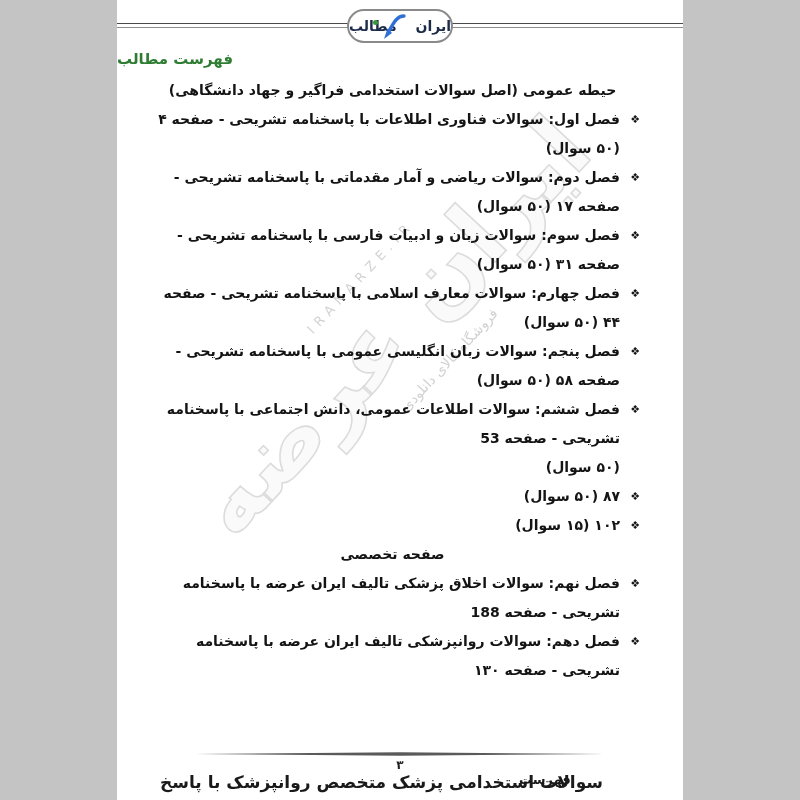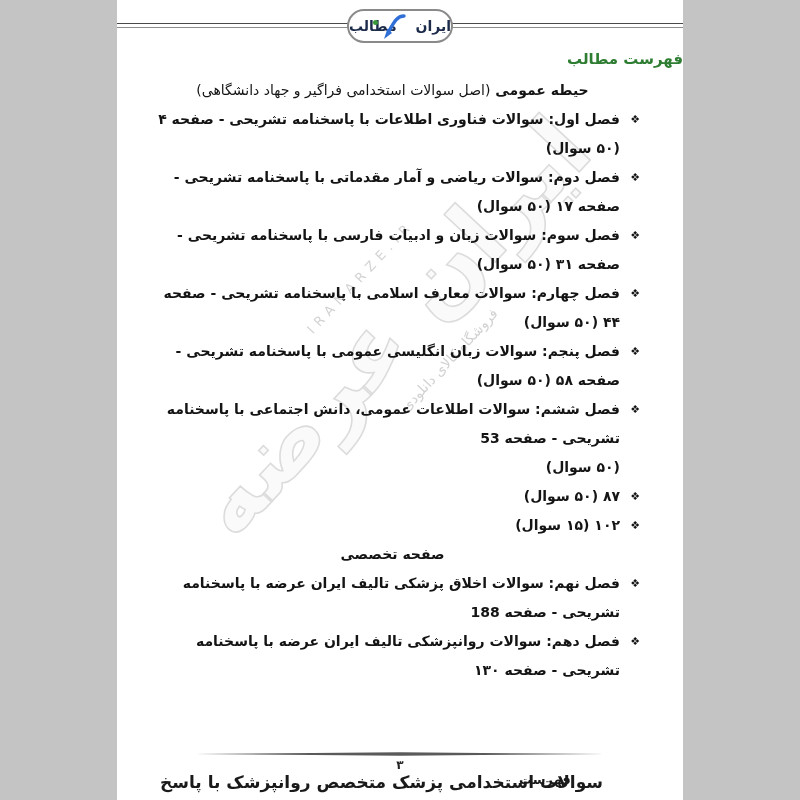"فهرست مطالب" .page-title { text-align: right -> left }
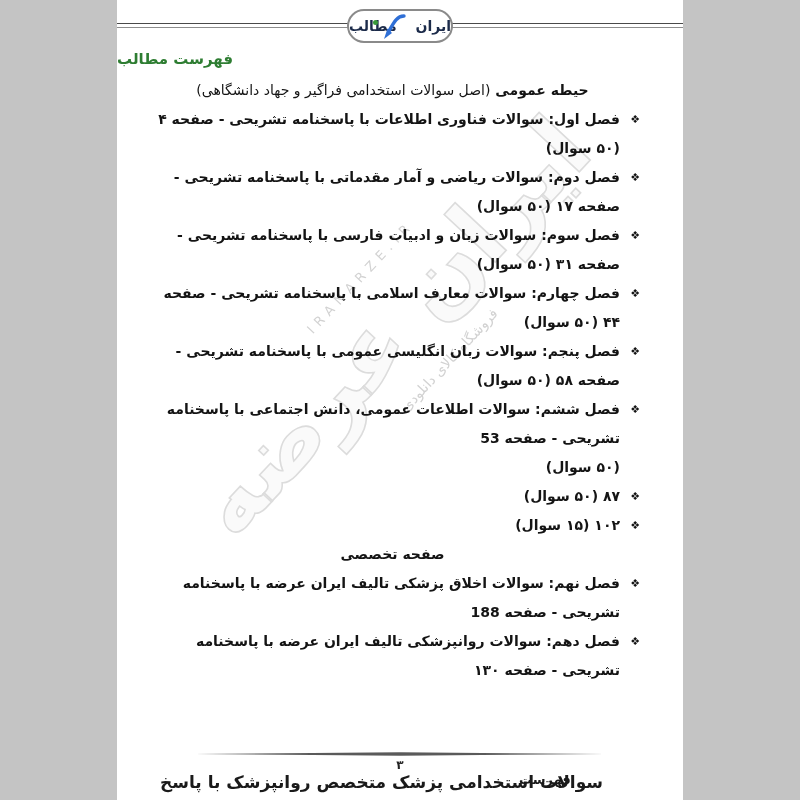"(اصل سوالات استخدامی فراگیر و" .toc-heading .heading-rest { font-weight: normal -> bold }
